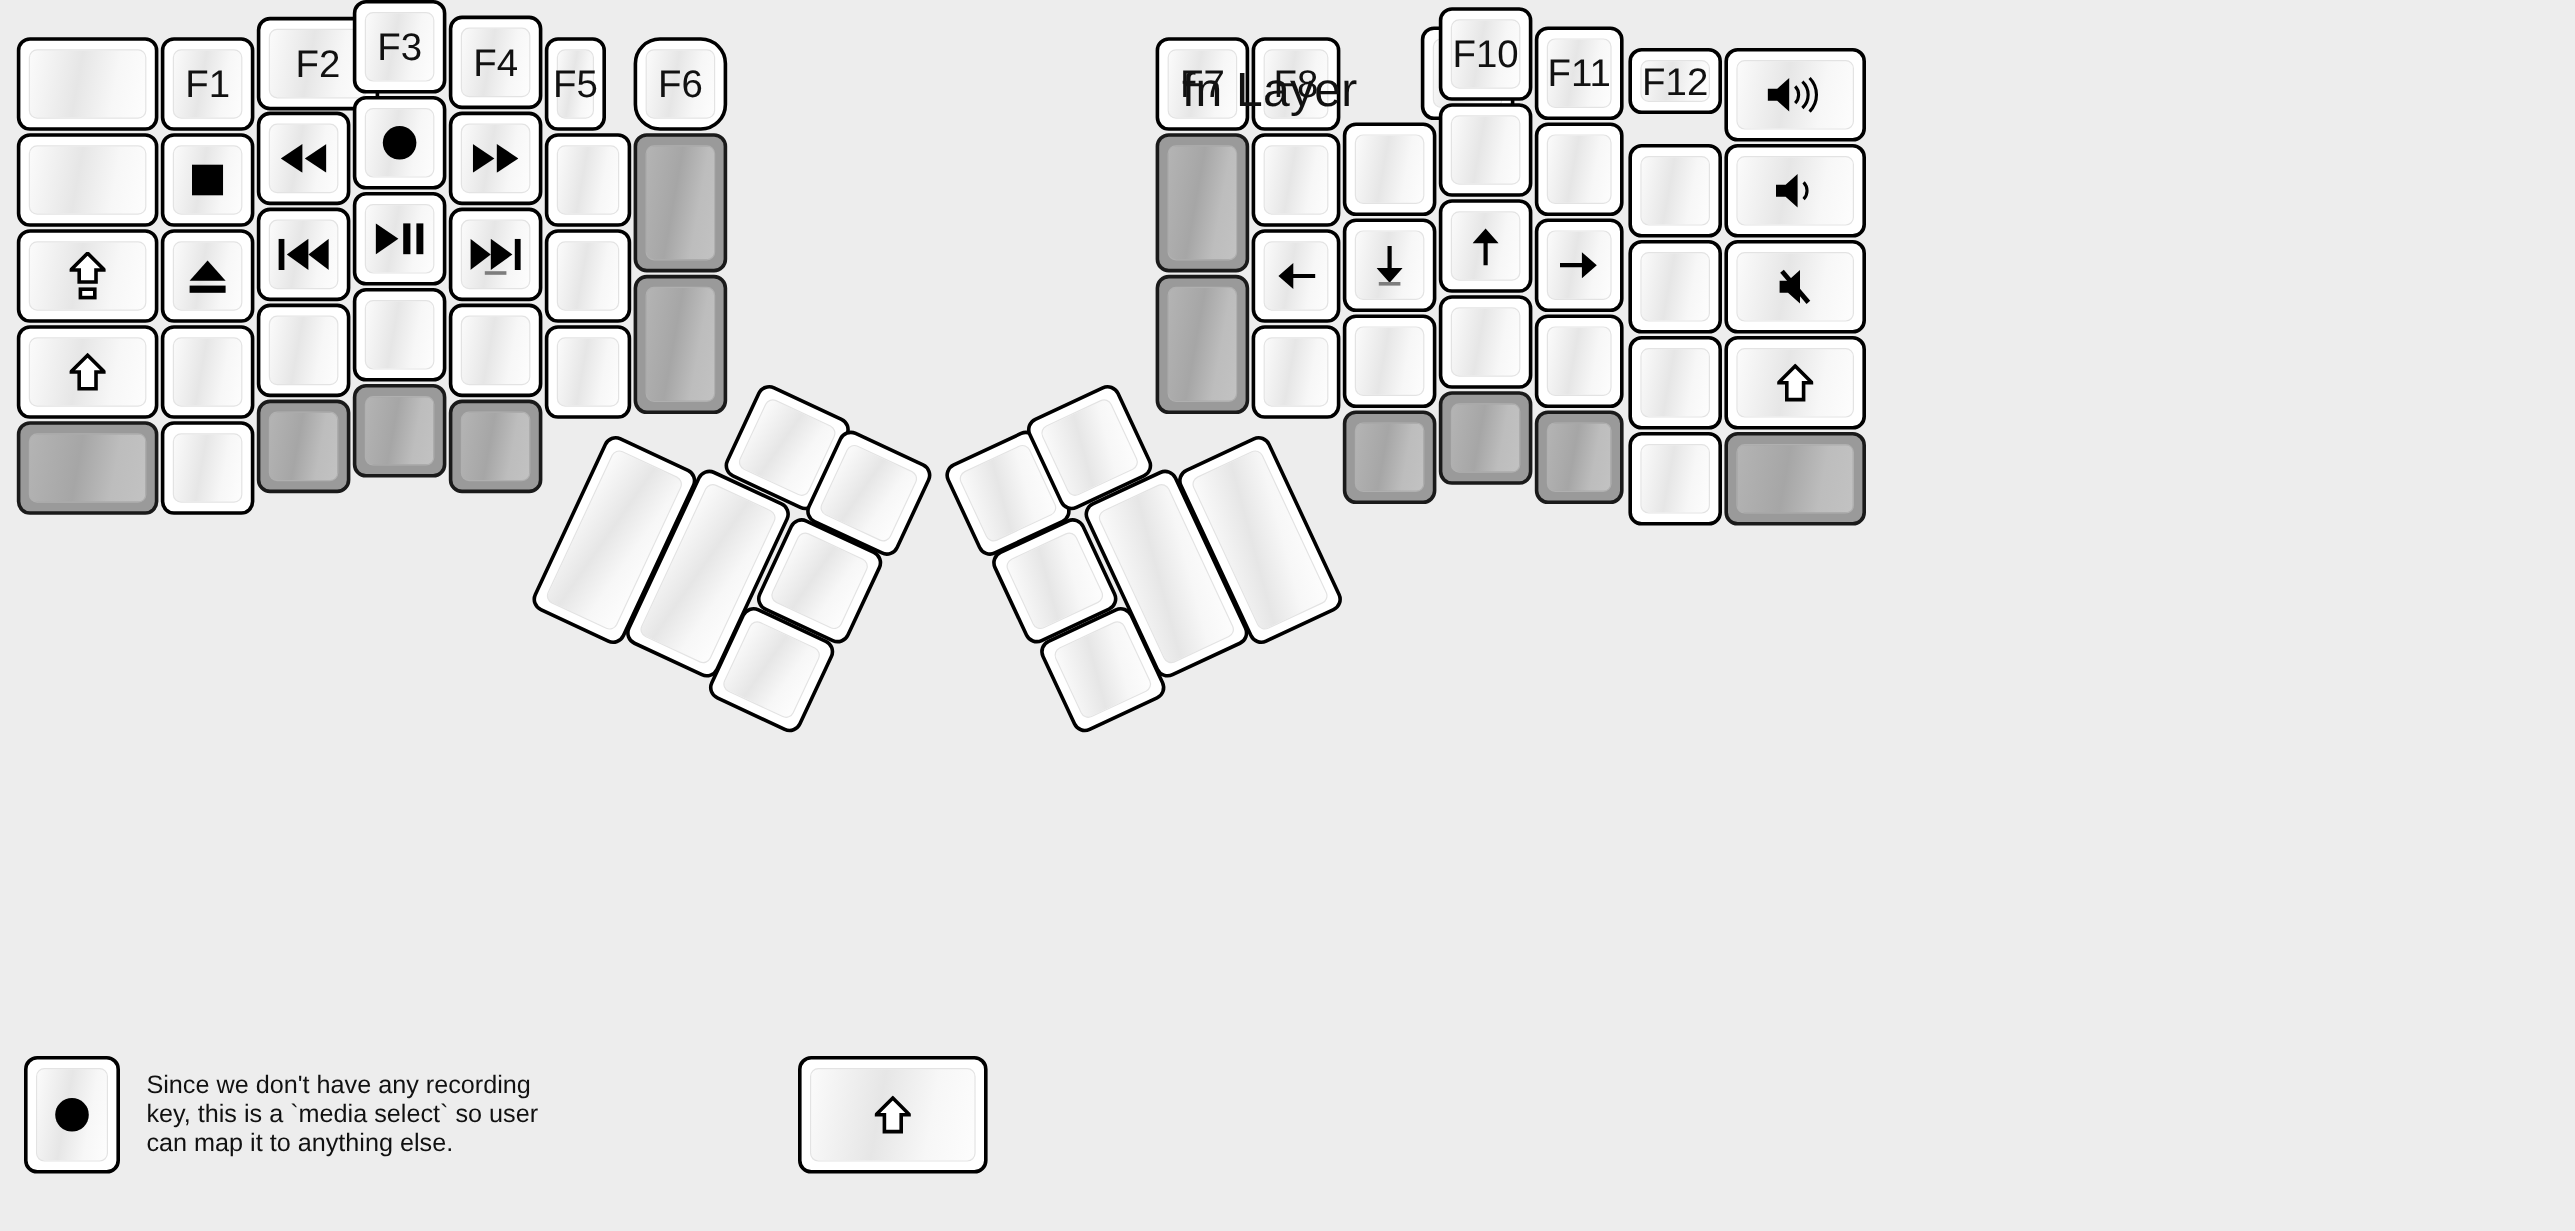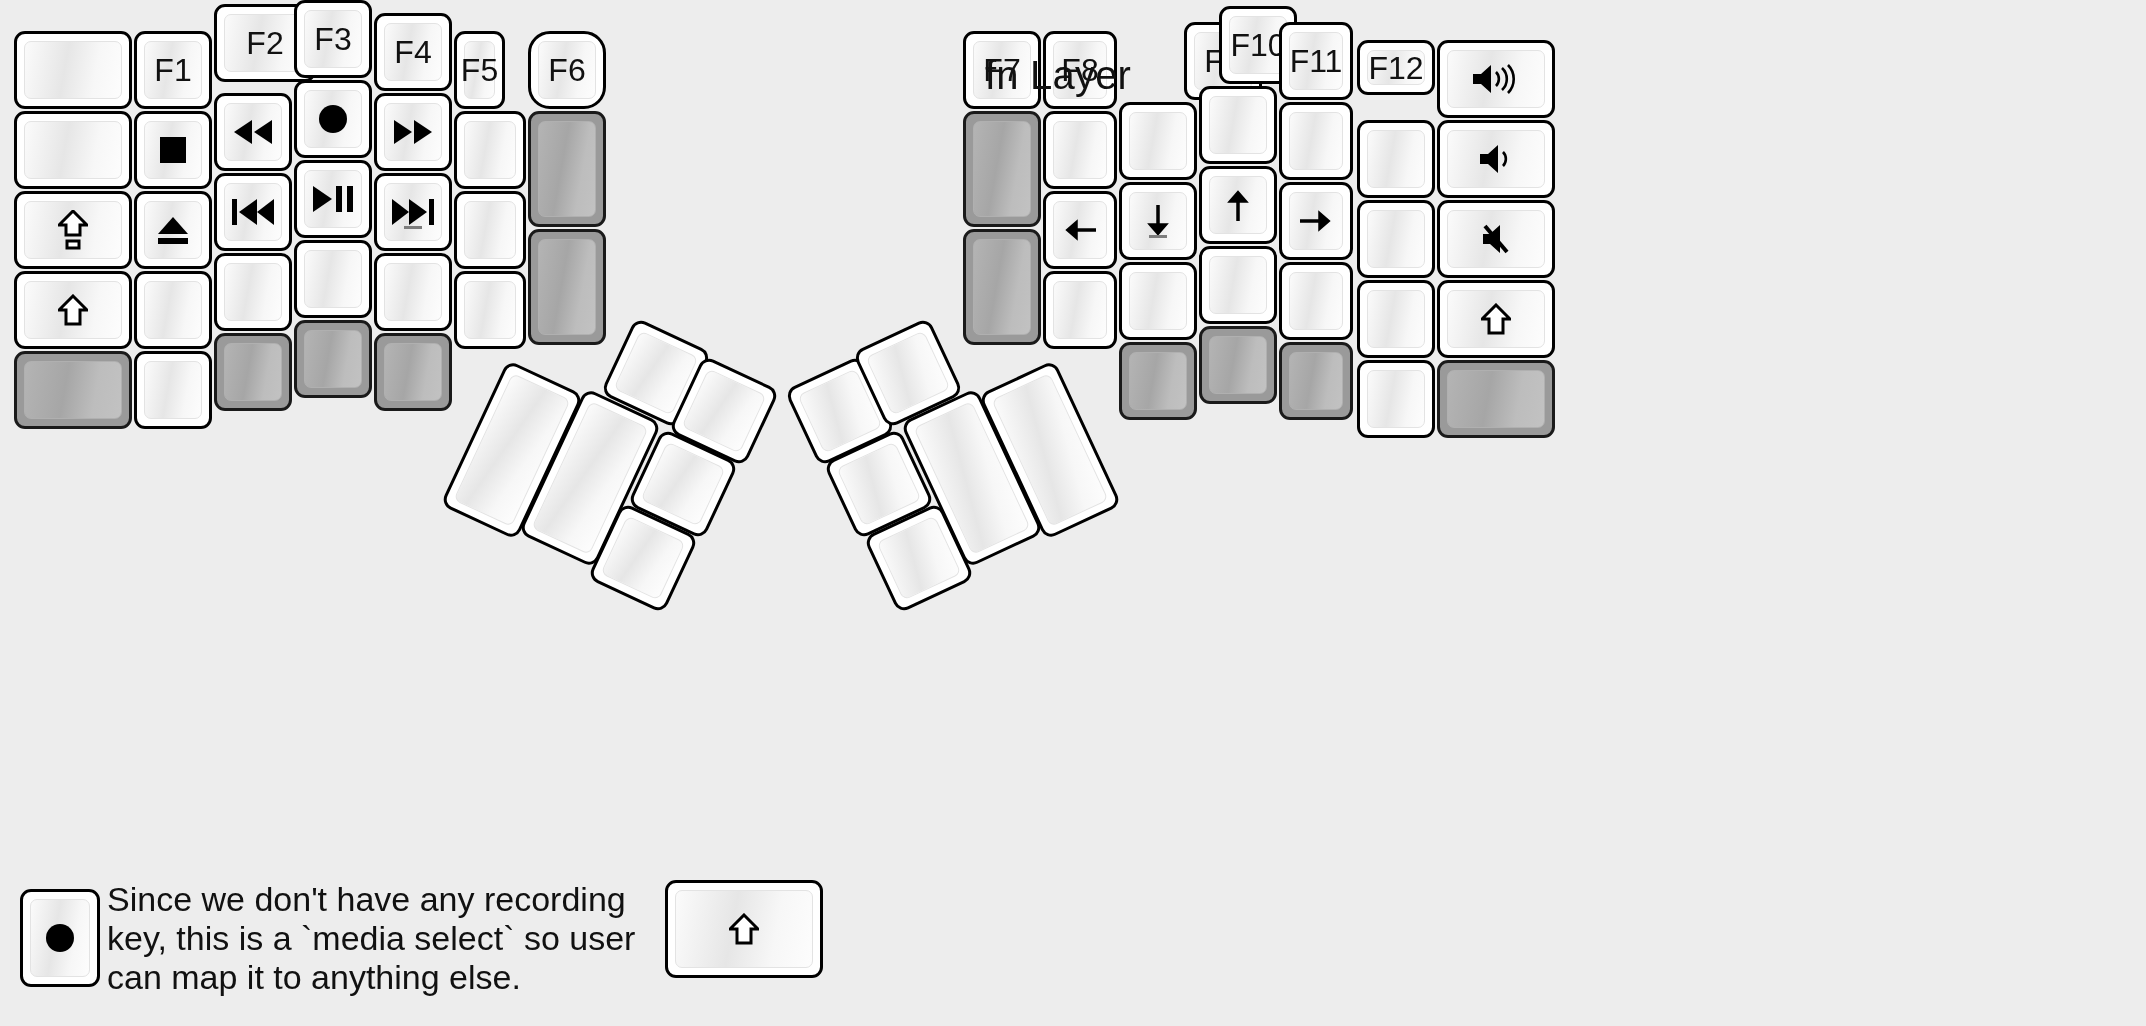"F2" div.key { top: 4px -> 14px }
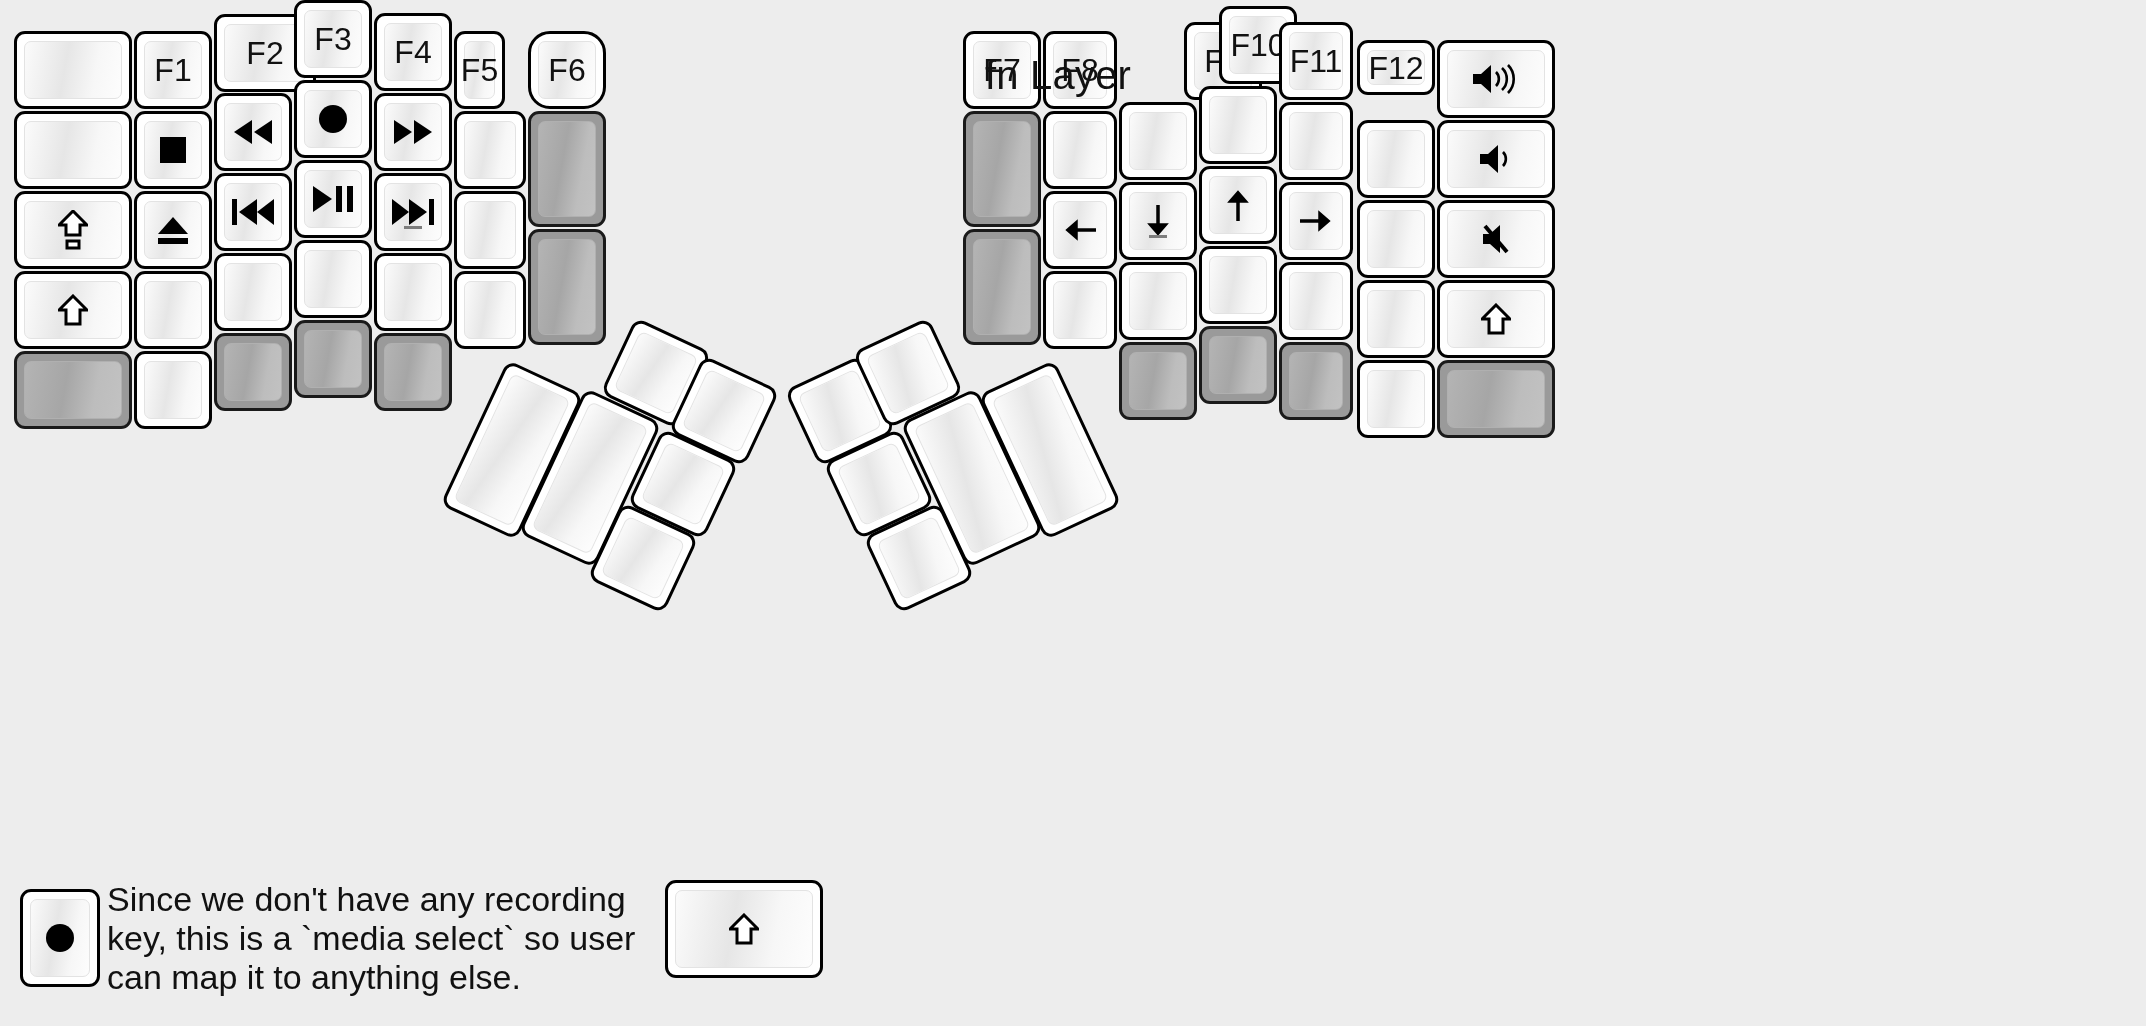"F10" div.key { margin-left: 20px -> none }
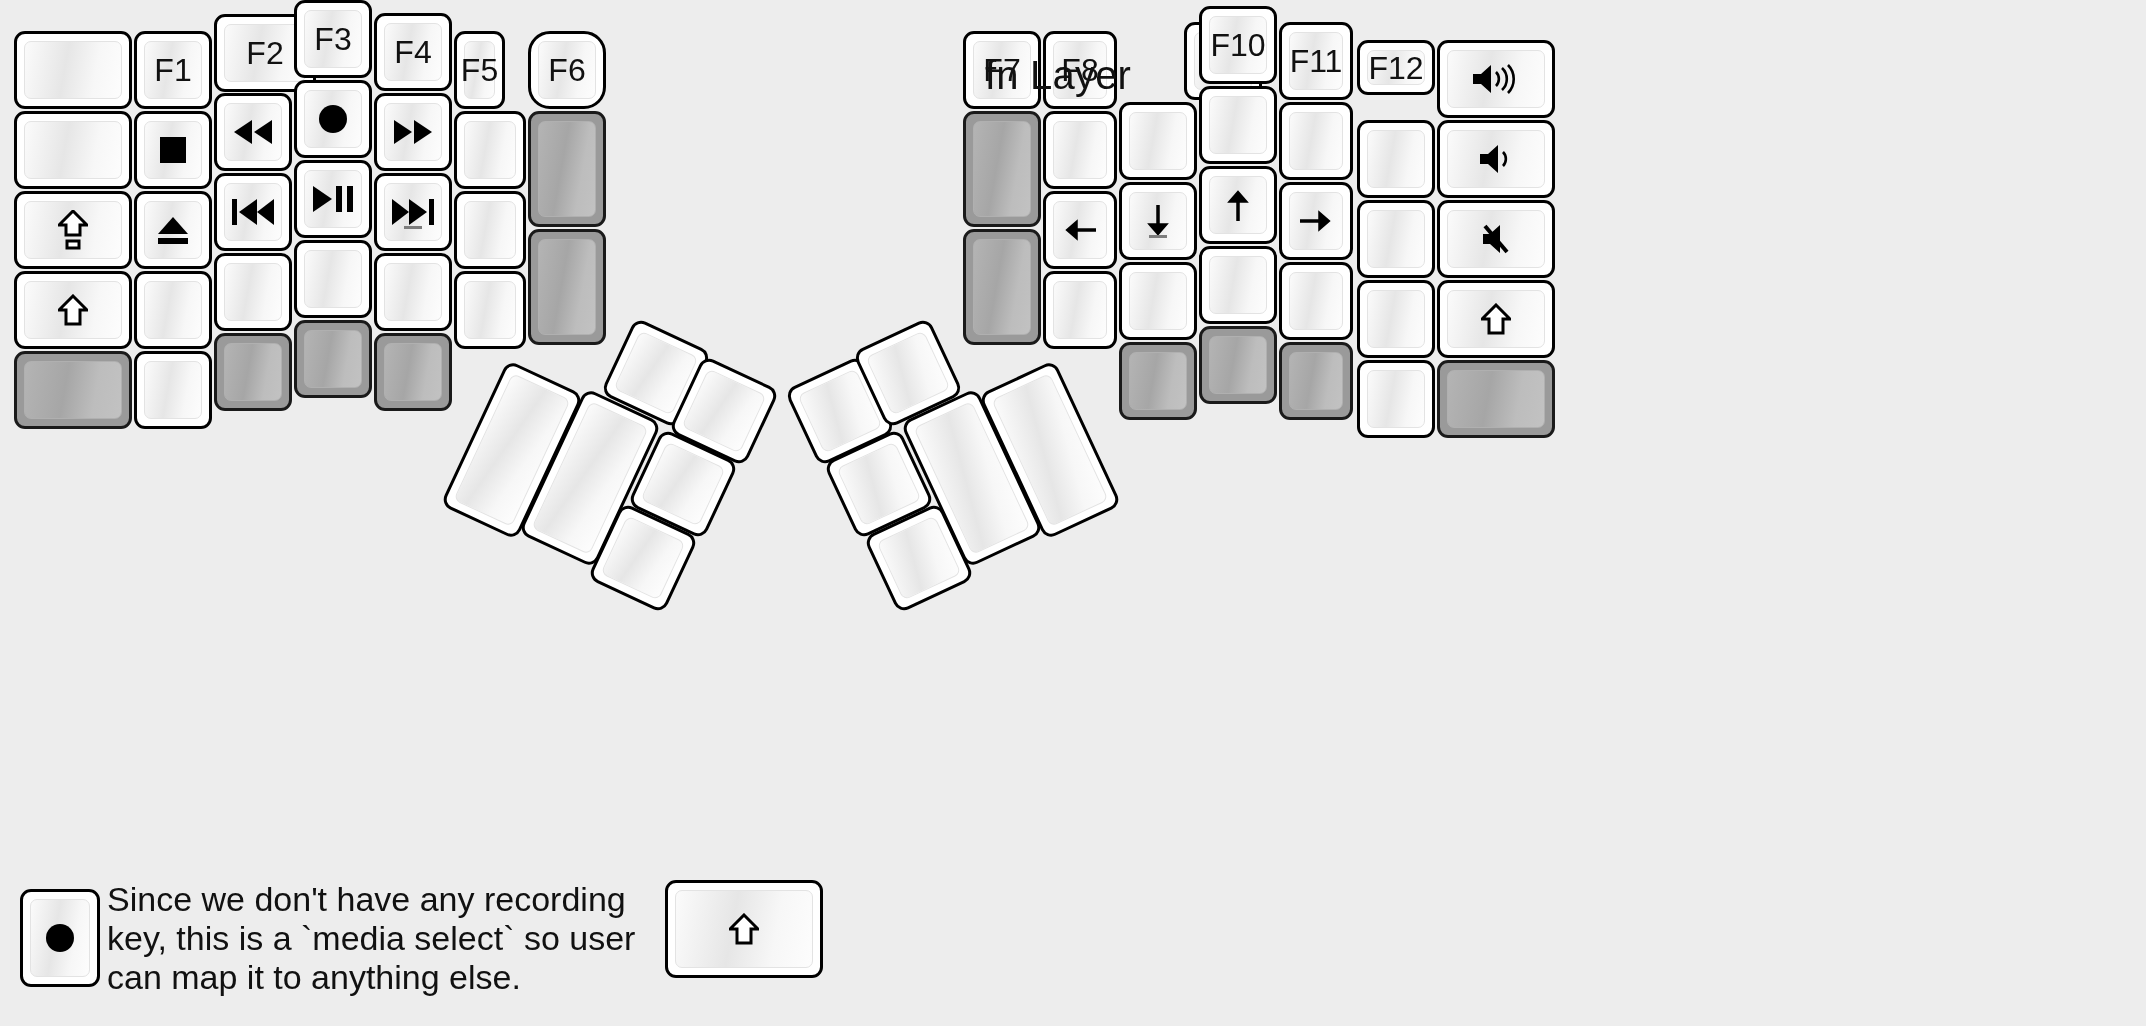"Since we don't have any" .note-text { font-size: 34px -> 21px; margin-left: 7px -> 22px }
